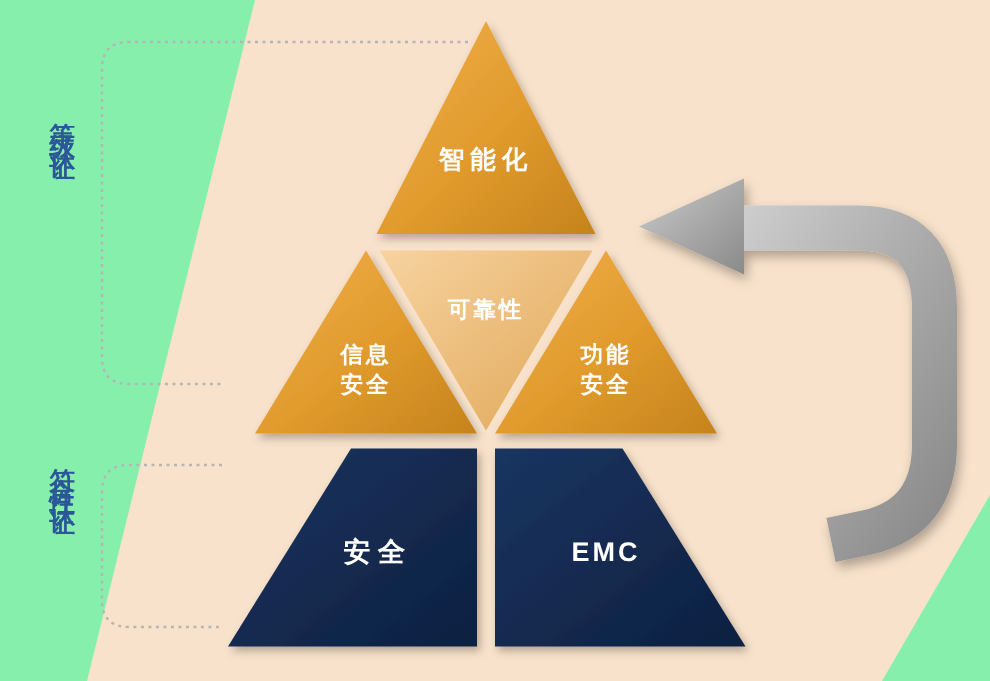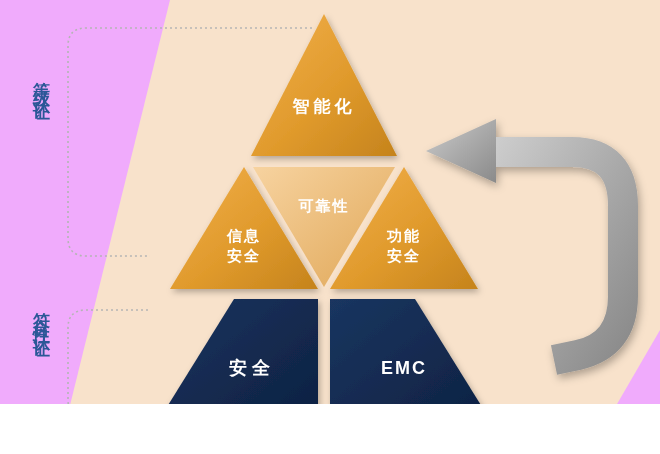"智能化" #stage { background: #f0abfc -> #86efac; height: 404px -> 454px }
